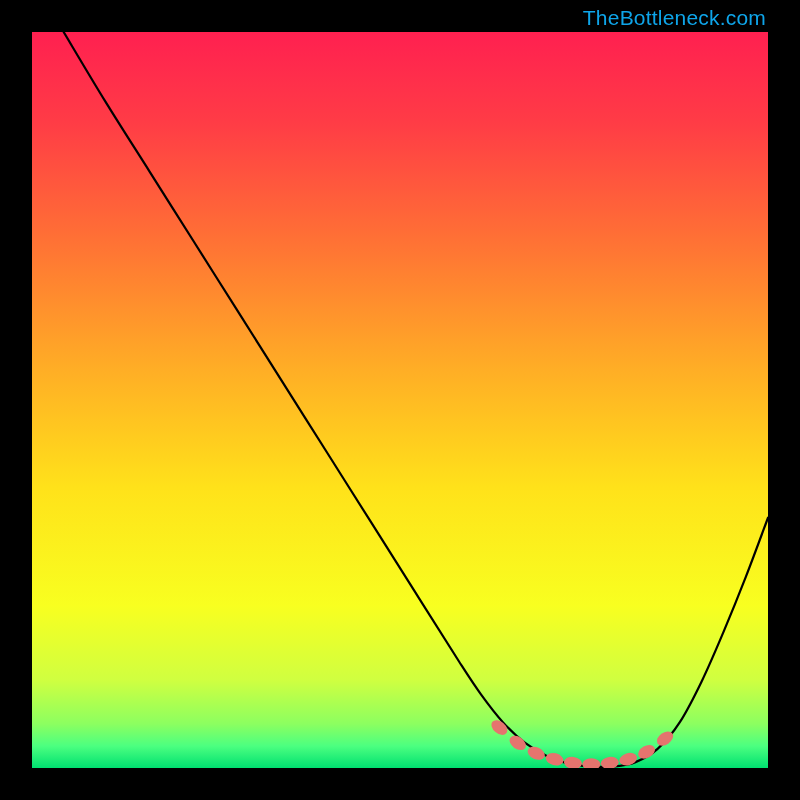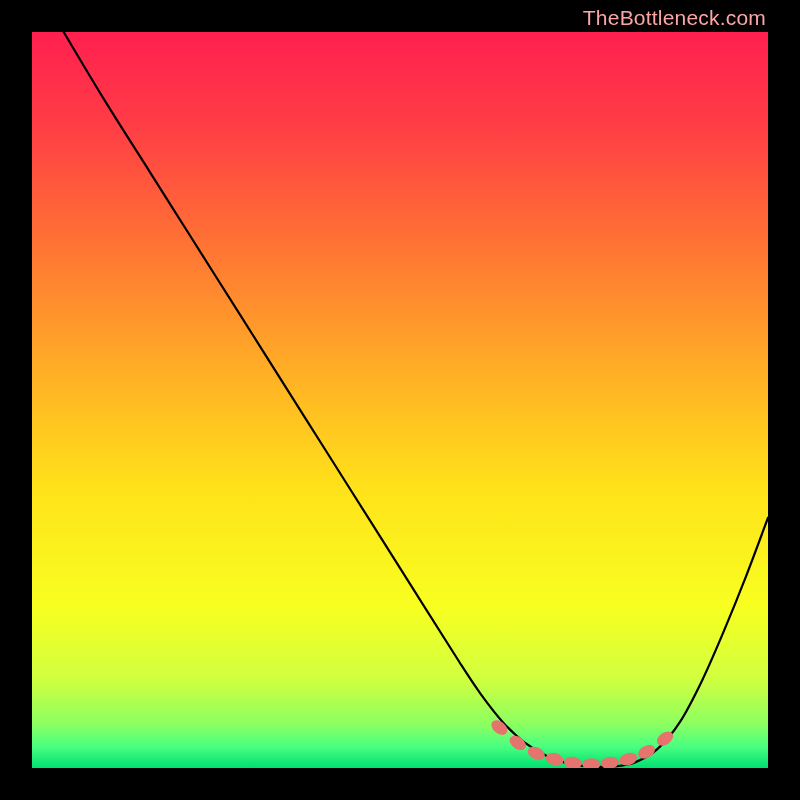"TheBottleneck.com" .watermark { color: #fca5a5 -> #0ea5e9 }
